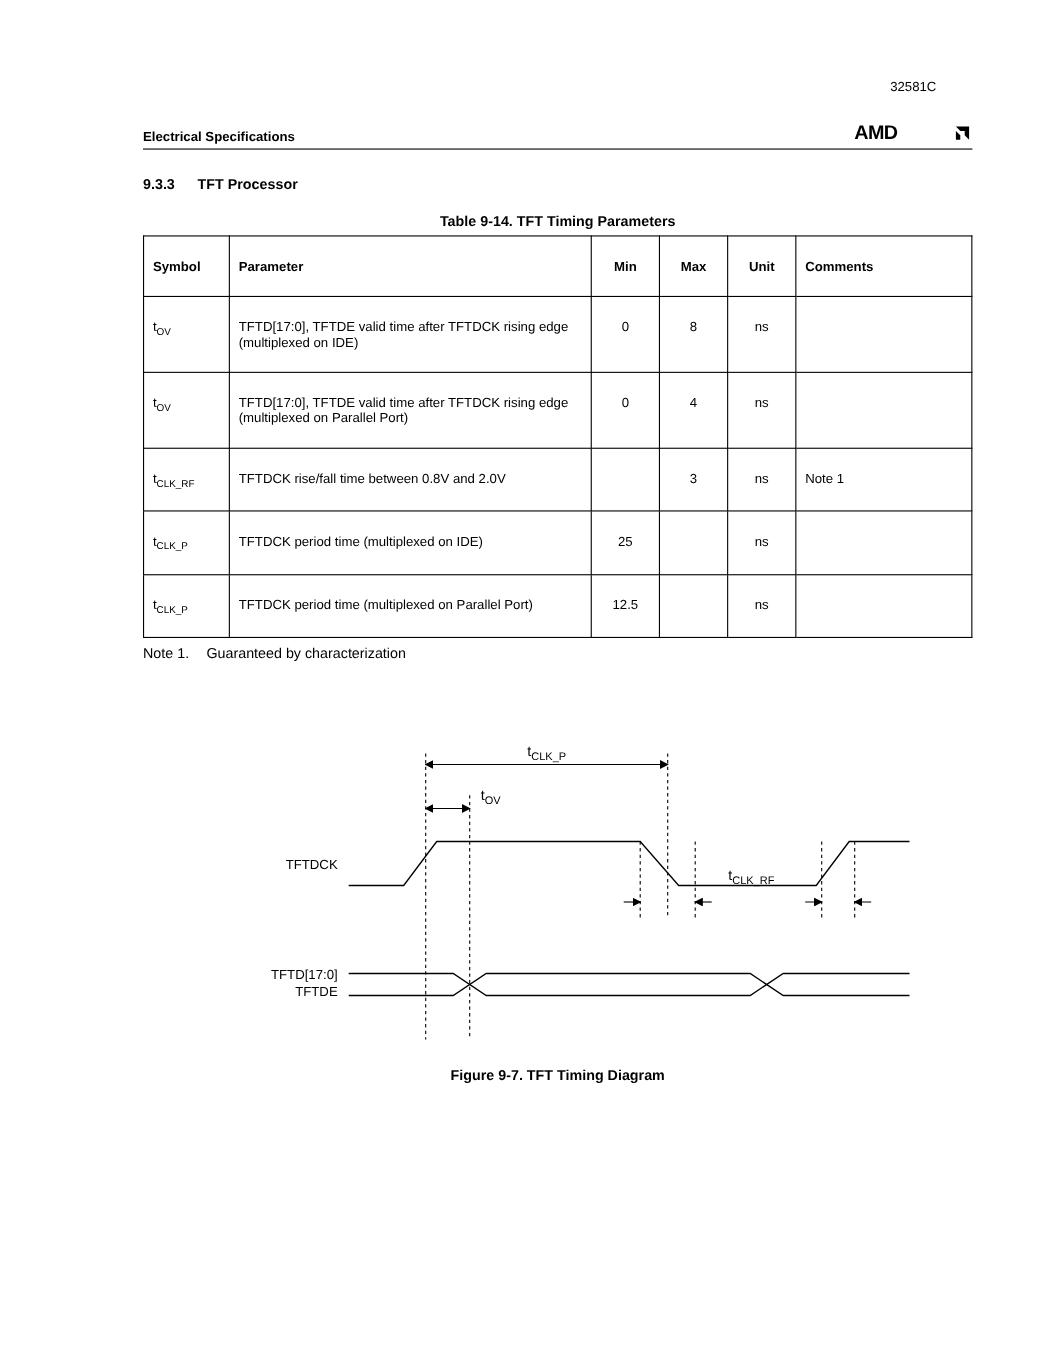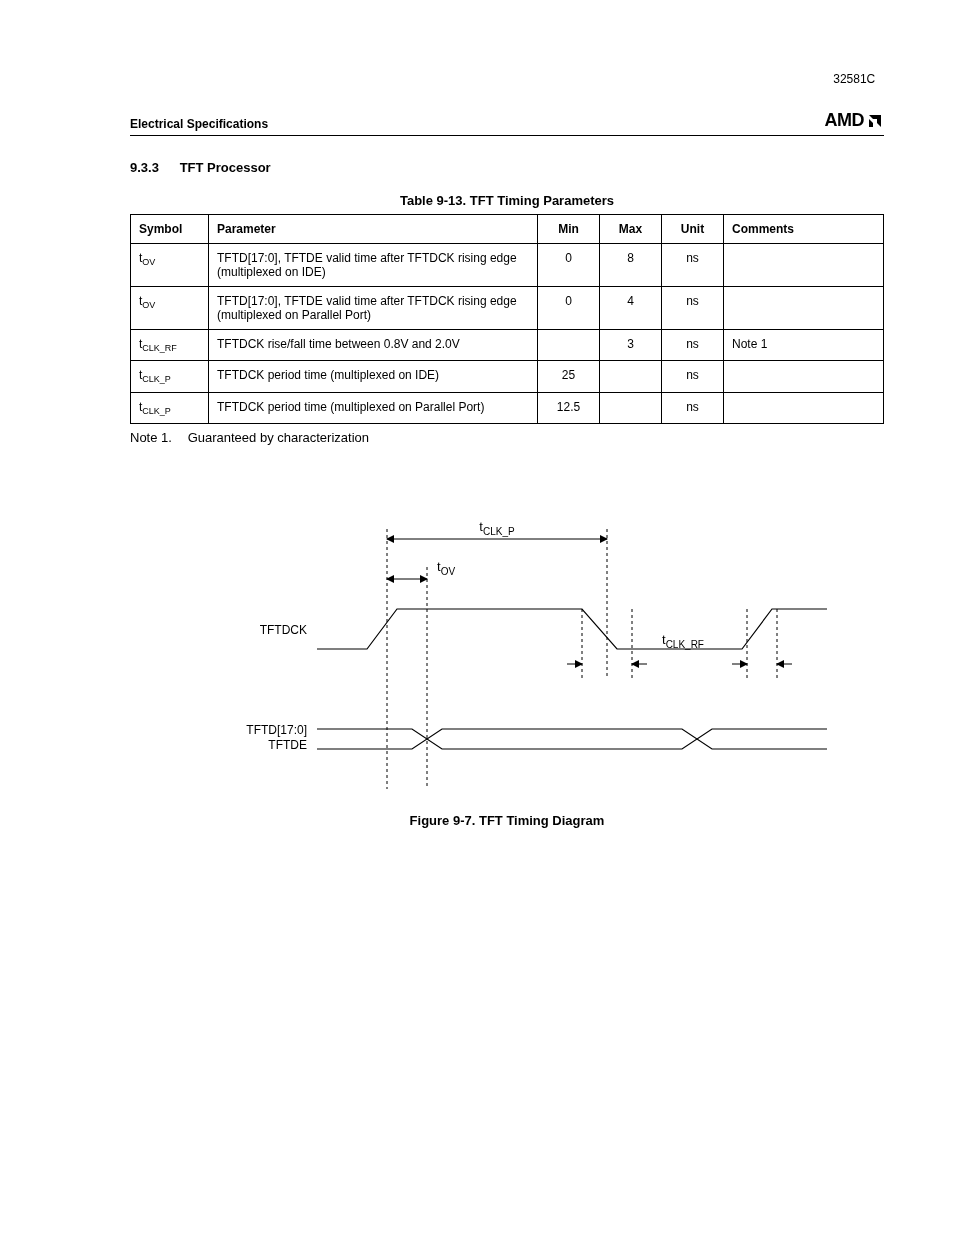"AMD" .logo { gap: none -> 48px }
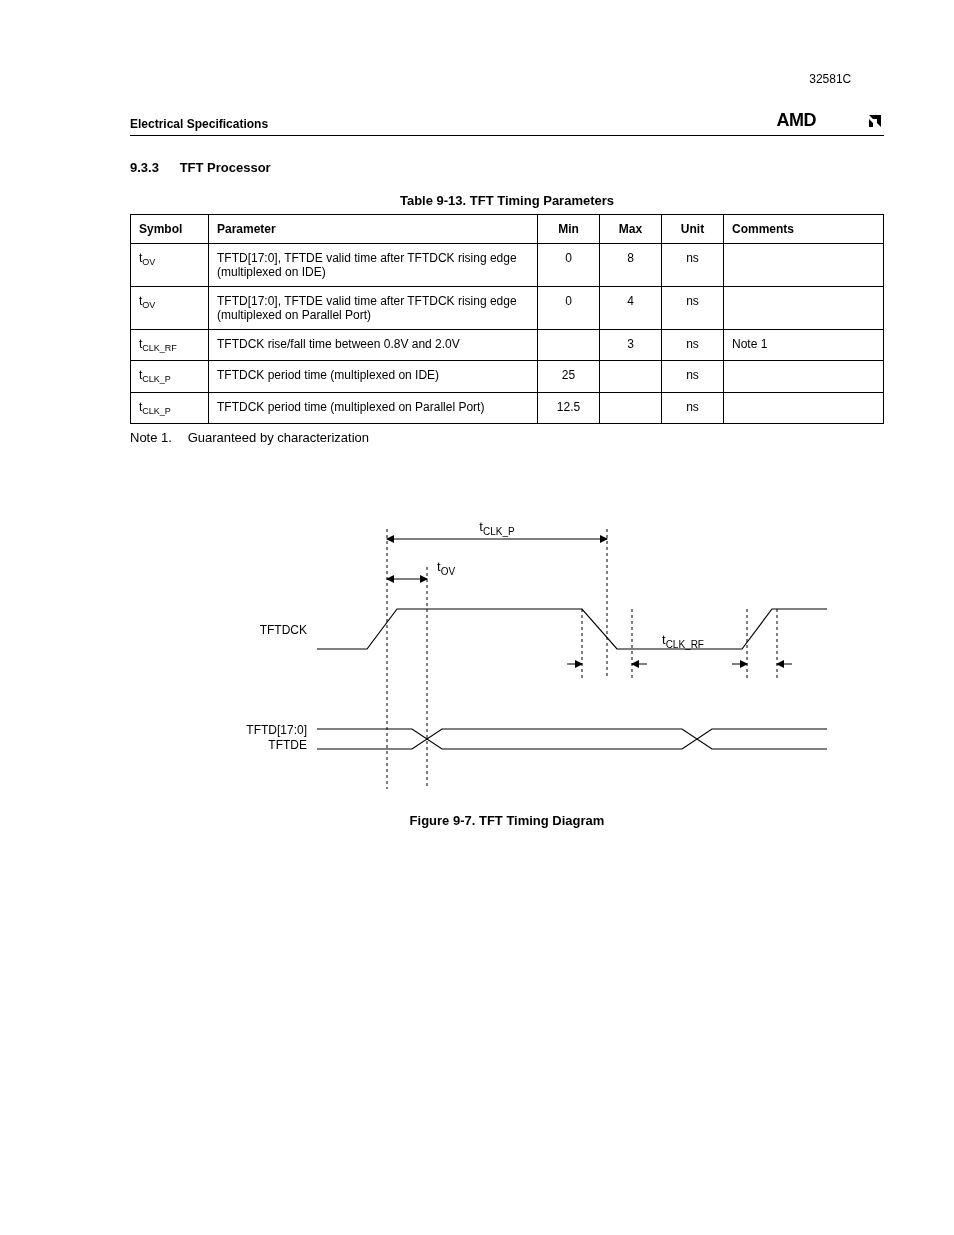"Table 9-13. TFT Timing Parameters" div.table-caption { text: 9-13 -> 9-14 }
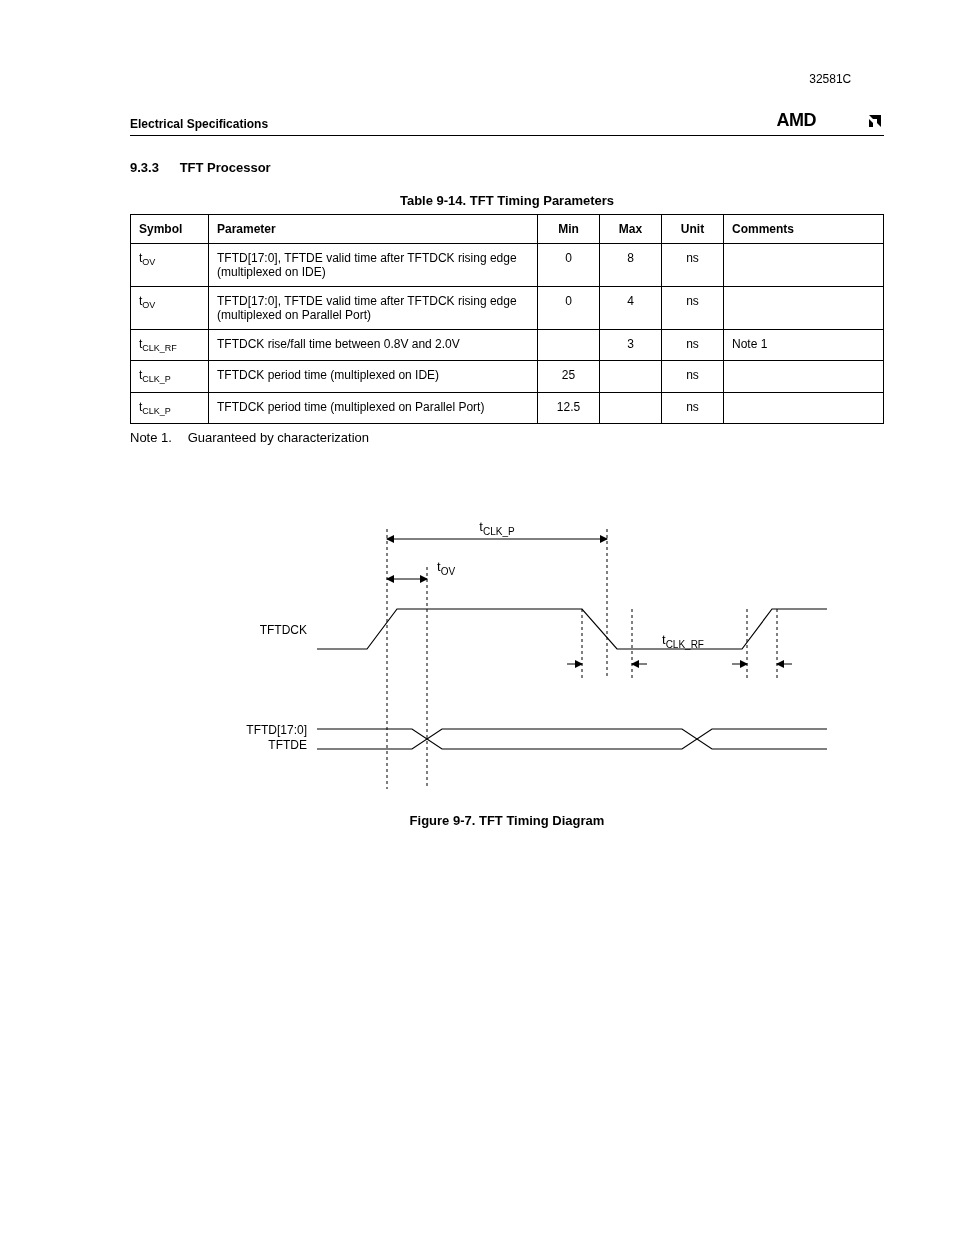"Symbol" table.params th, table.params td { padding: 7px 8px -> 20px 8px }
